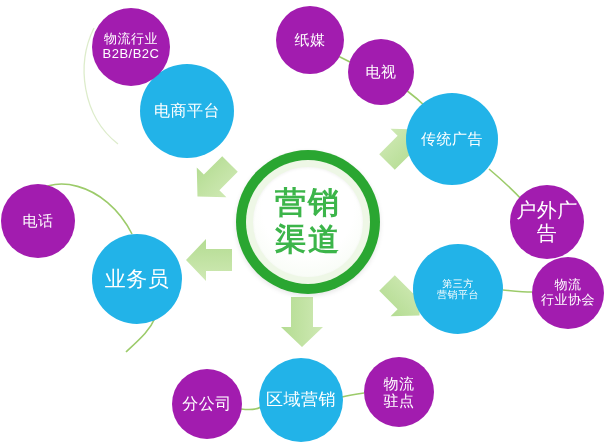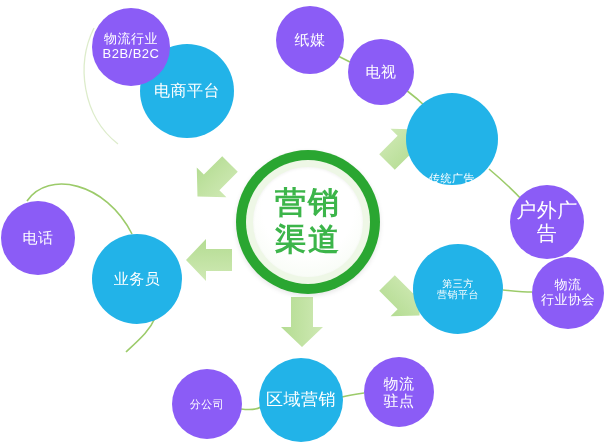"物流行业" .node.secondary { background: #8b5cf6 -> #a21caf }
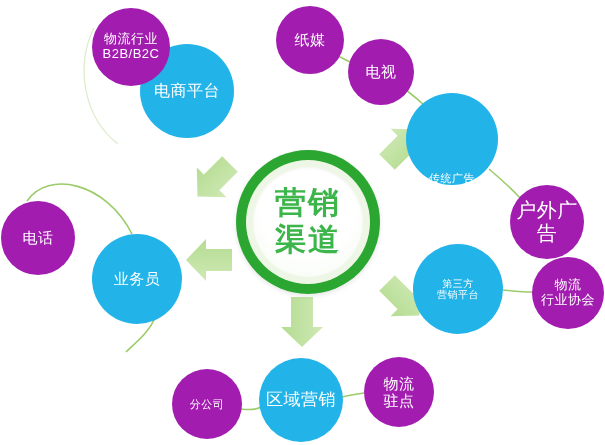"电商平台" div.node { top: 44px -> 64px }
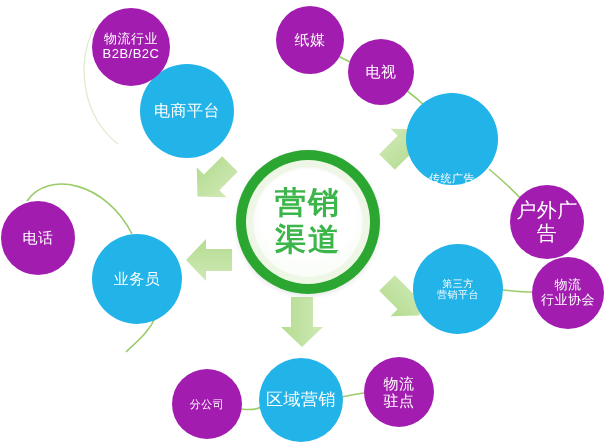"传统广告" div.node { align-items: flex-end -> none; font-size: 11px -> 15px }
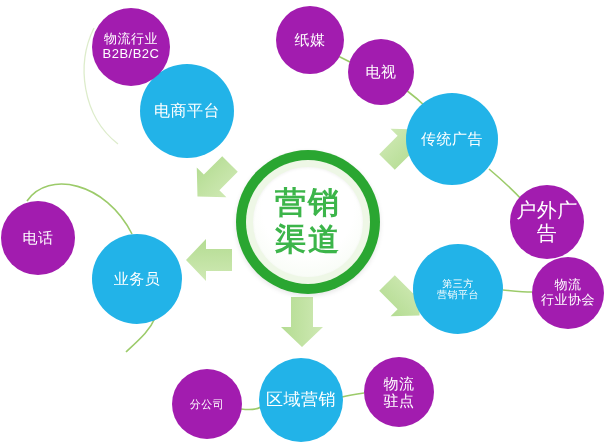"电话" div.node { top: 201px -> 184px }
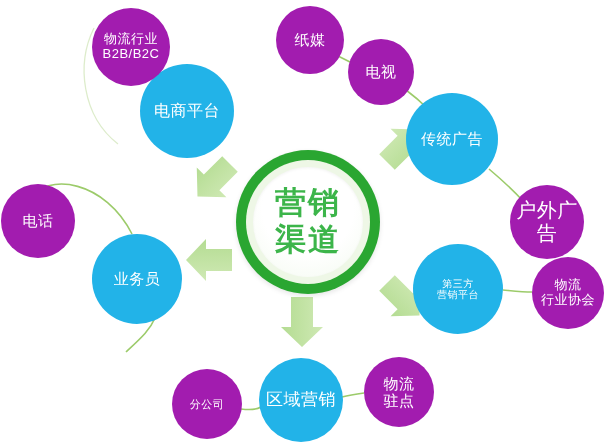"业务员" div.node { font-size: 15px -> 21px }
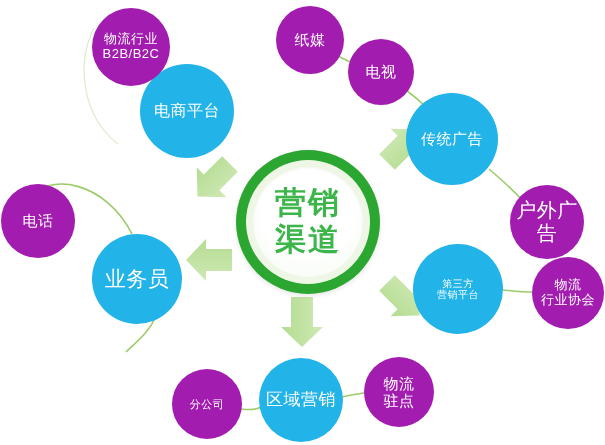"分公司" div.node { font-size: 11px -> 16px }
